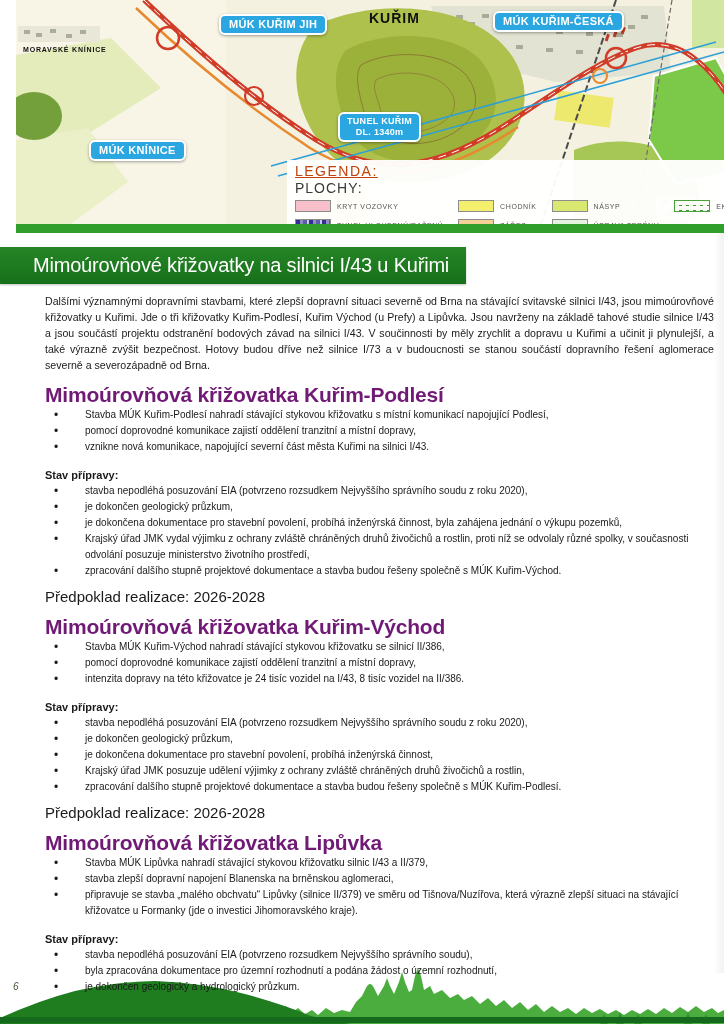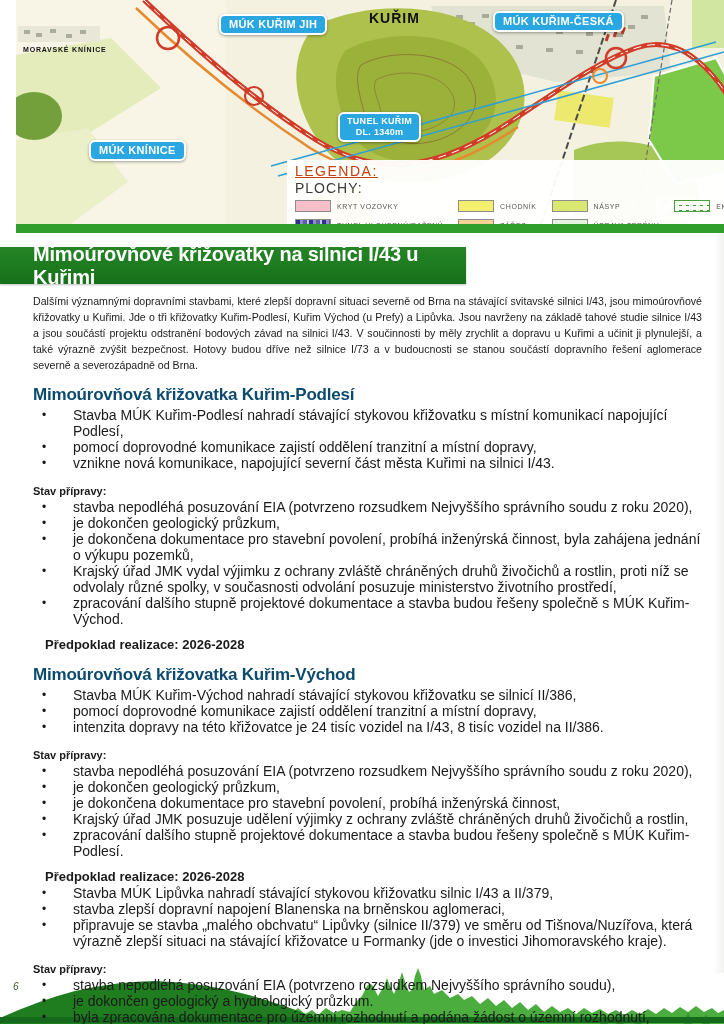"Mimoúrovňové křižovatky na silnici I/43" .title-bar span { font-weight: bold -> normal }
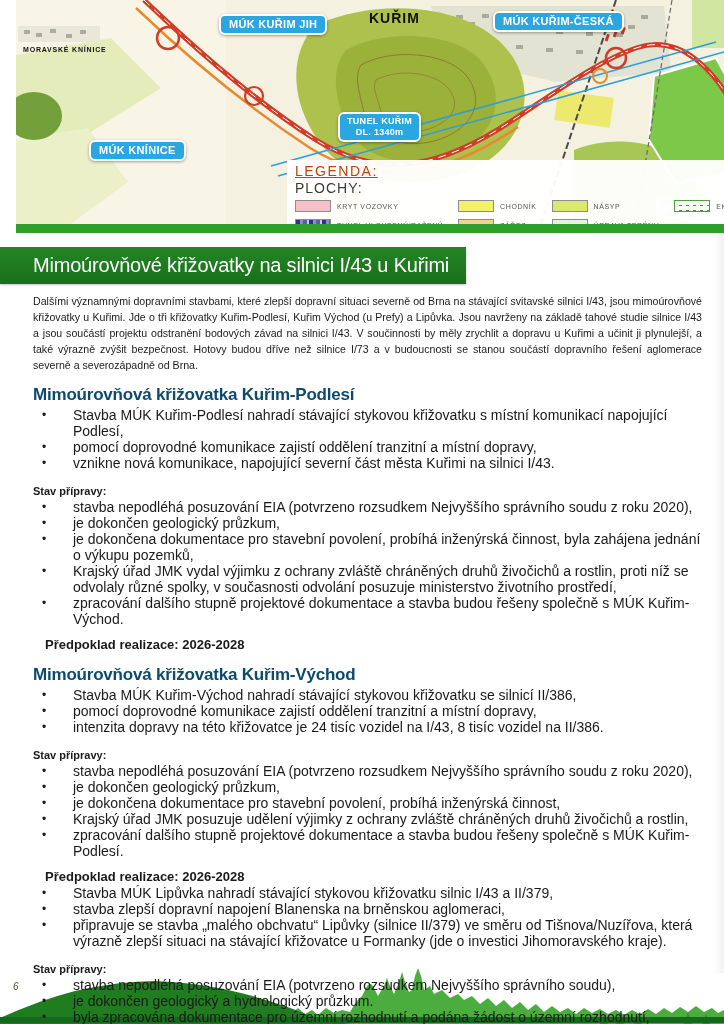"Dalšími významnými dopravními stavbami," .content { left: 33px -> 45px }
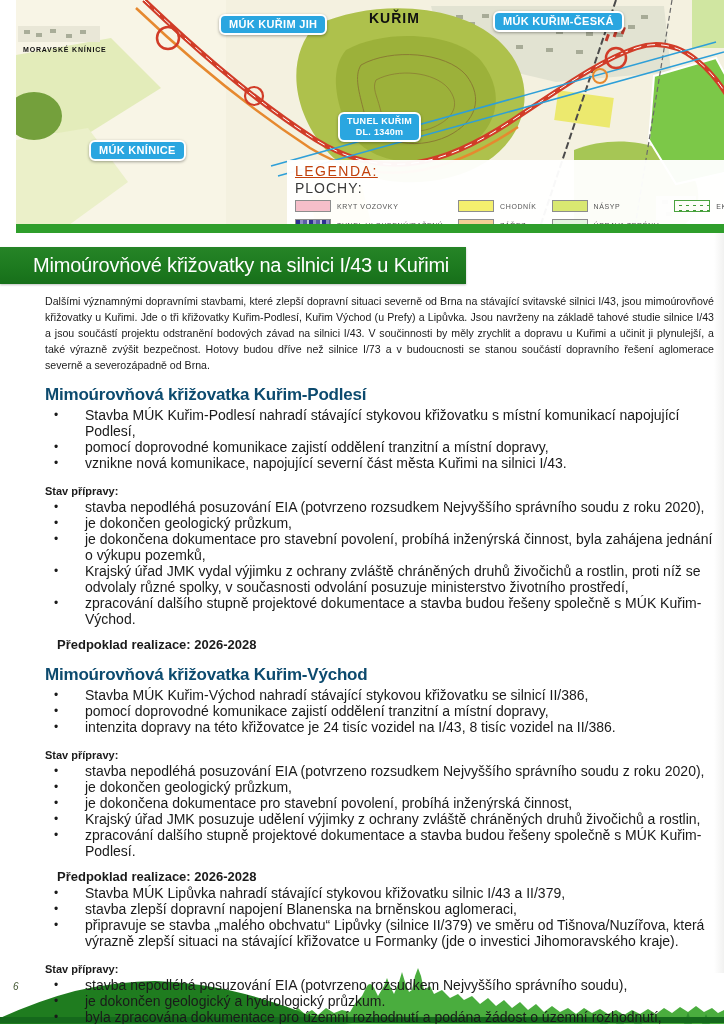"Mimoúrovňová křižovatka Kuřim-Podlesí" h2.sec { color: #0c4a6e -> #701a75; font-size: 17px -> 21px }
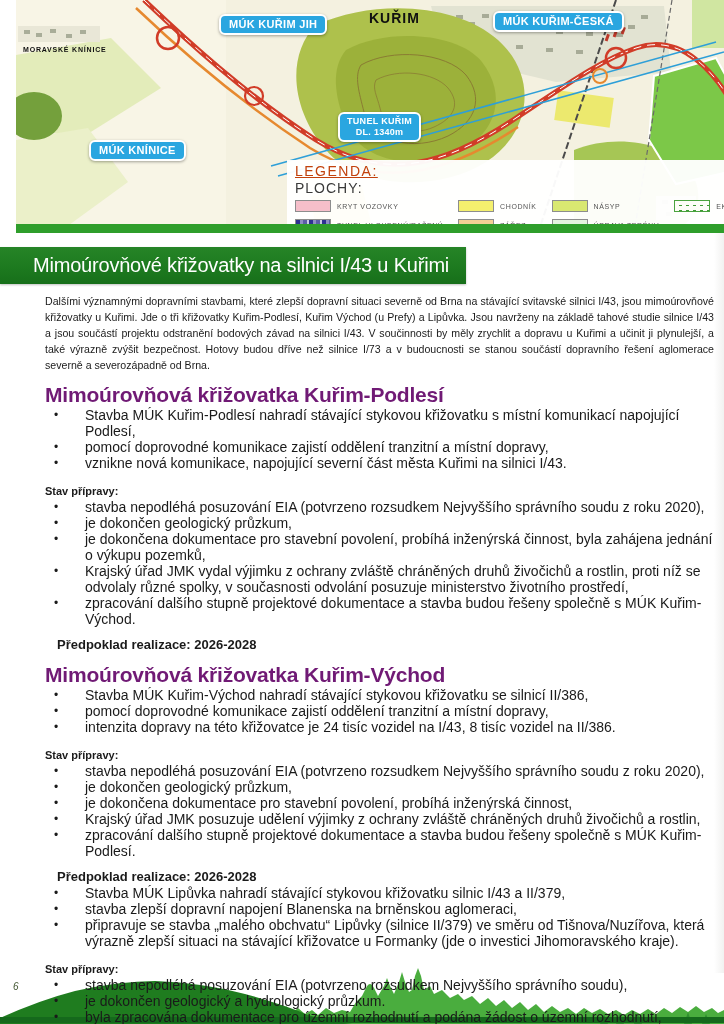"Stavba MÚK Kuřim-Podlesí nahradí" ul.bullets li { font-size: 14px -> 10px }
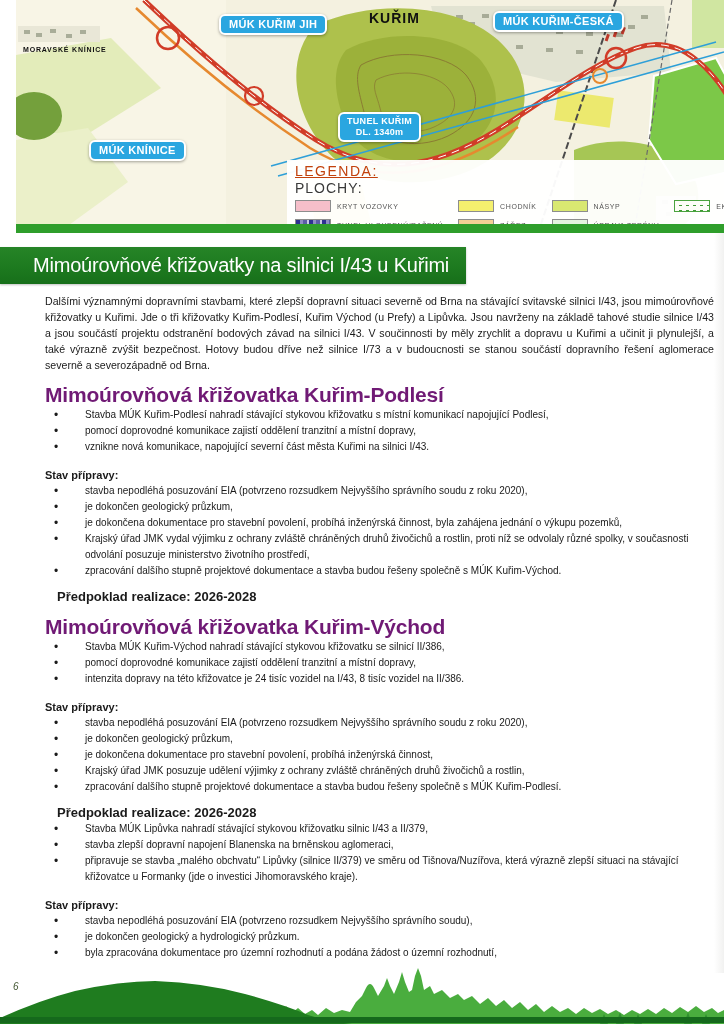"Předpoklad realizace: 2026-2028" .realization { font-size: 13px -> 15px; font-weight: bold -> normal; margin: 10px 12px 0 -> 10px 0 0 }
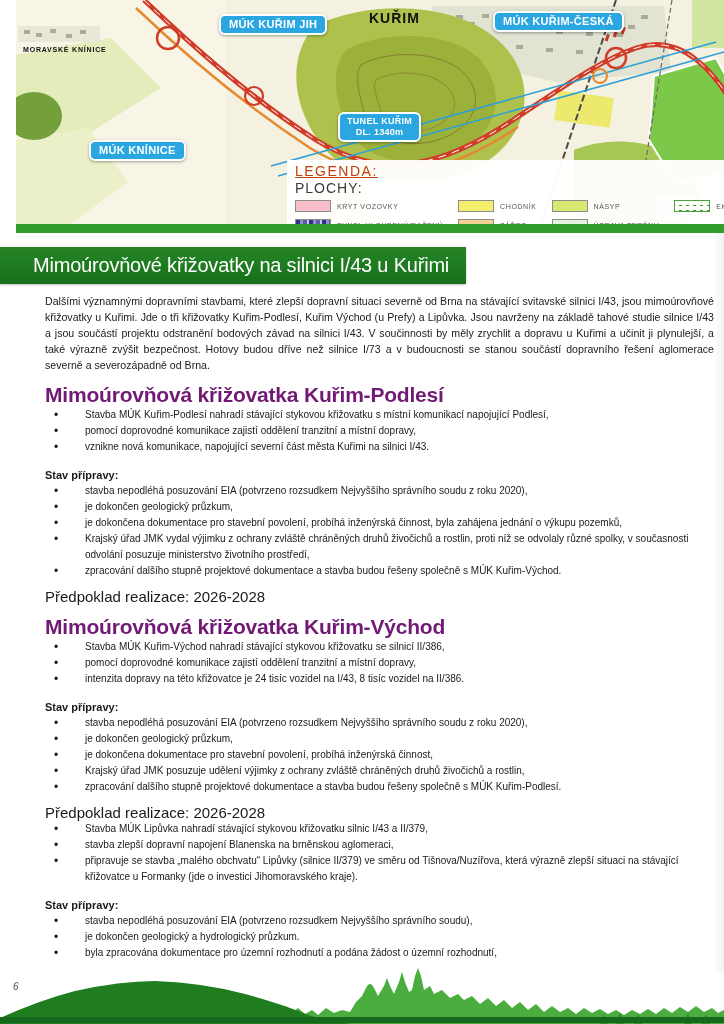"Mimoúrovňová křižovatka Lipůvka" h2.sec { html: none -> <h2>Mimoúrovňová křižovatka Lipůvka</h2> }
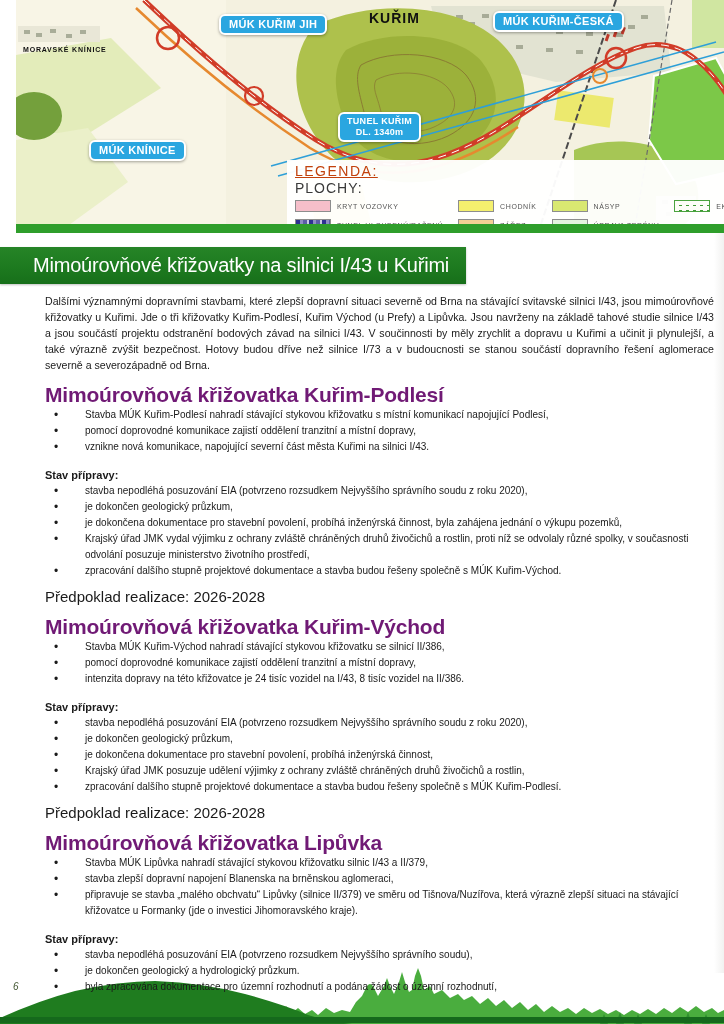"je dokončen geologický a hydrologický" li { order: before "byla zpracována dokumentace pro územní" -> after "byla zpracována dokumentace pro územní" }
